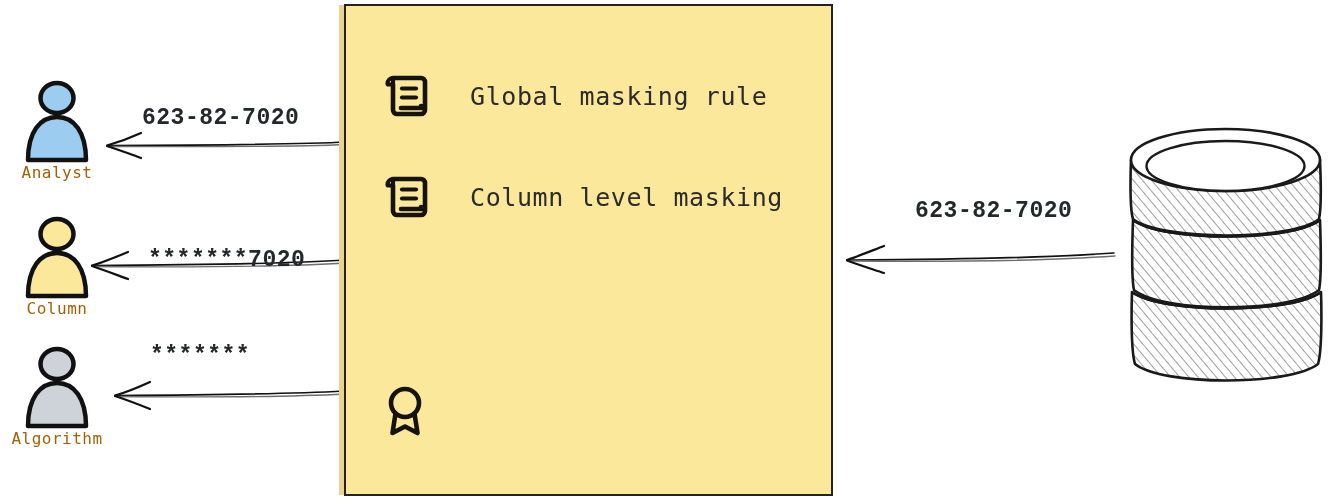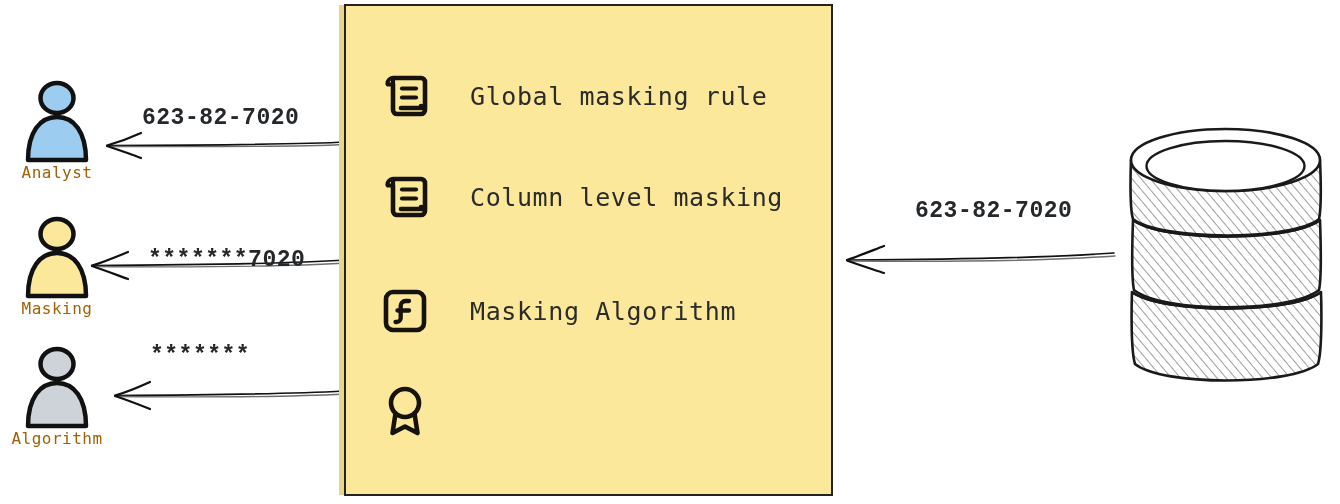"Masking" div.role { text: Masking -> Column }
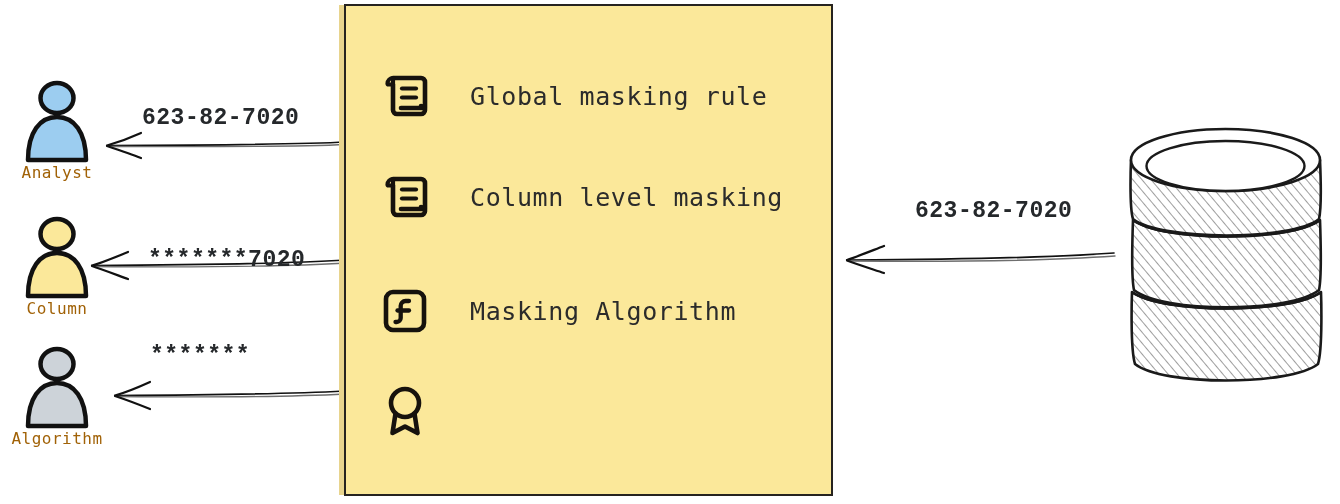"Masking Algorithm" div.policy-row { html: <div> <span> <svg> <rect></rect> <path></path> <line></line> </svg> </span> <span>Masking Algorithm</span> </div> -> none }
